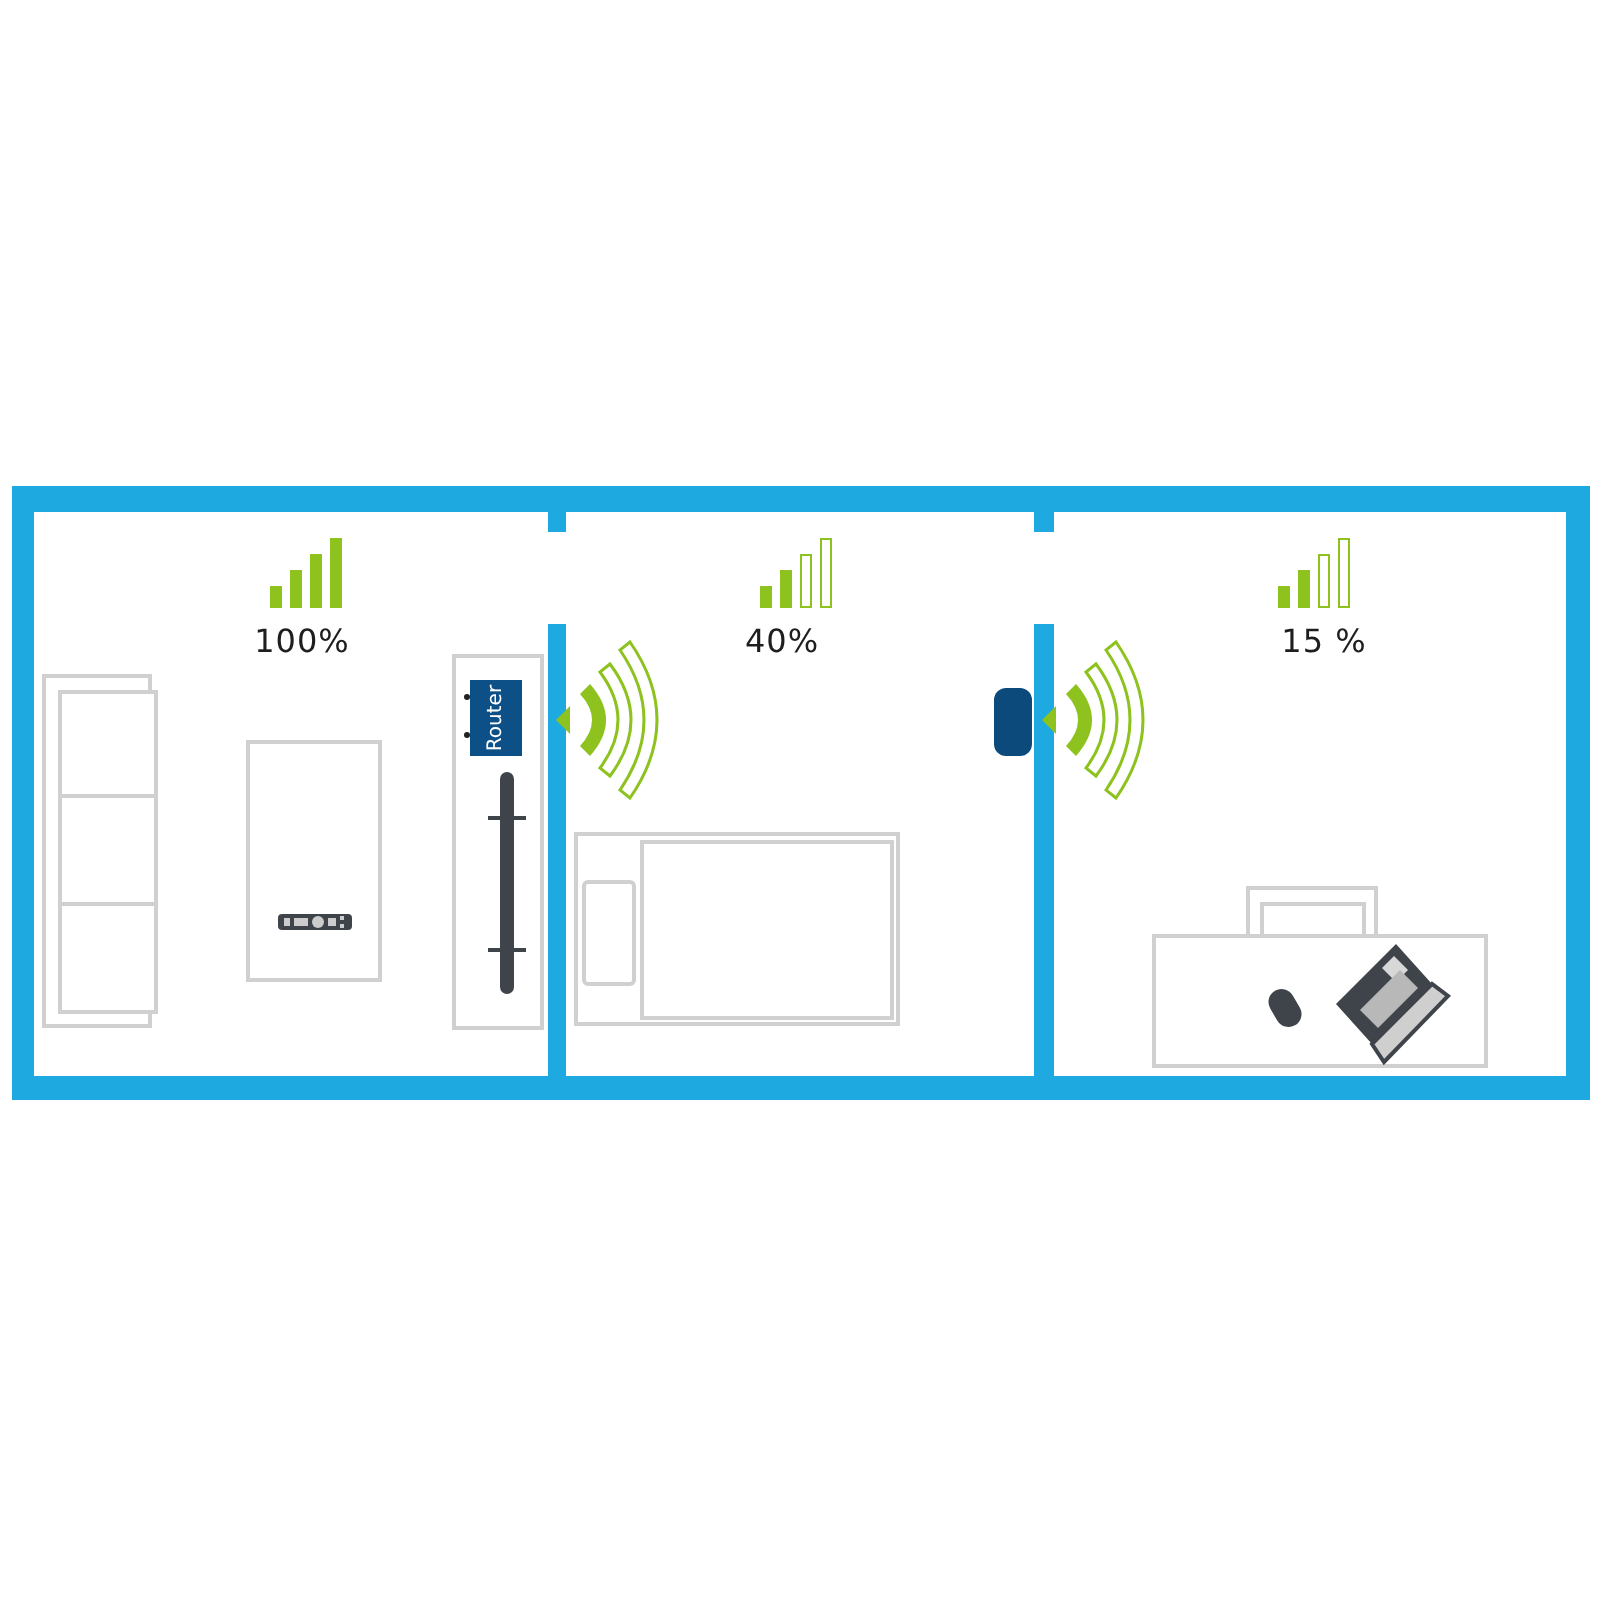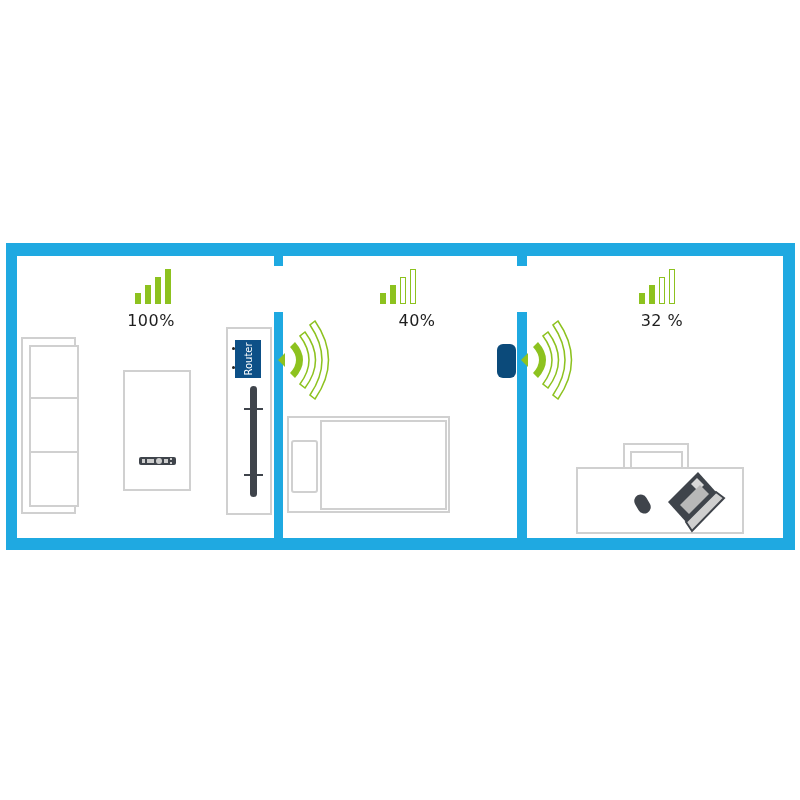"40%" div.pct { left: 377px -> 351px }
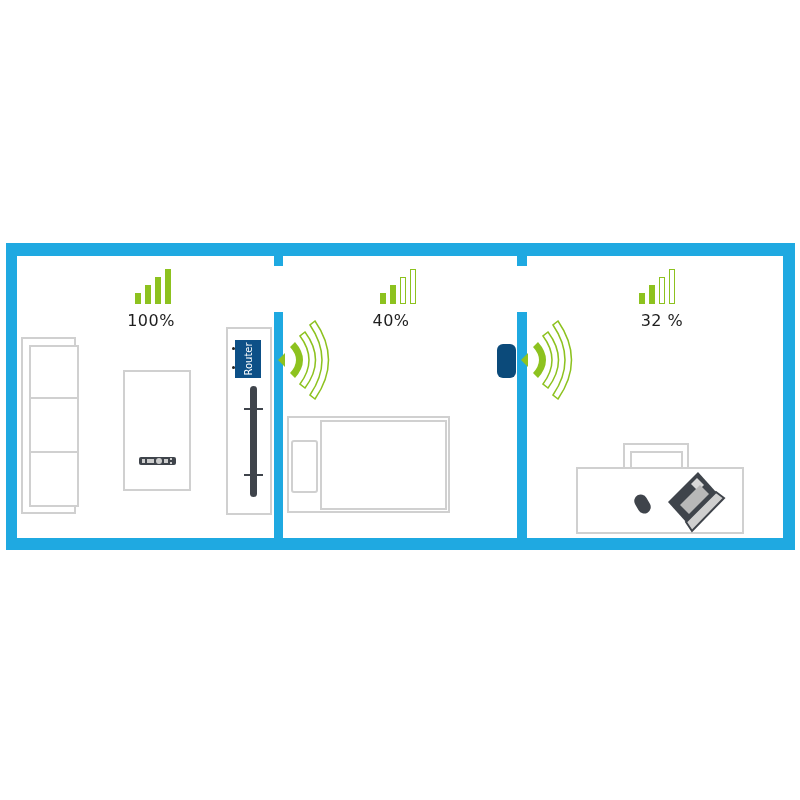"32 %" div.pct { text: 32 -> 15 }
